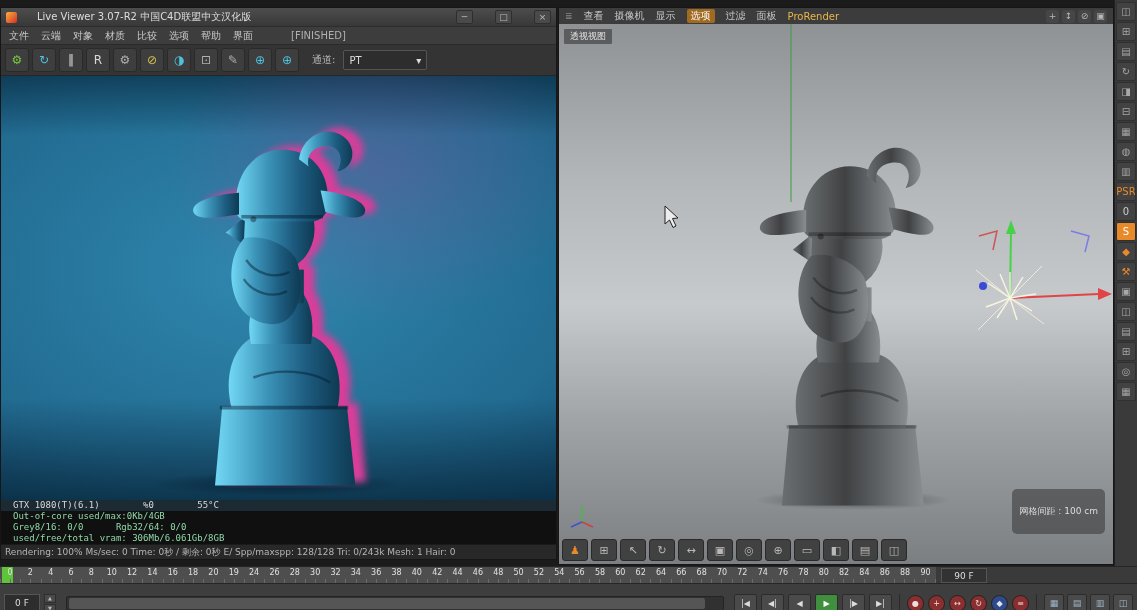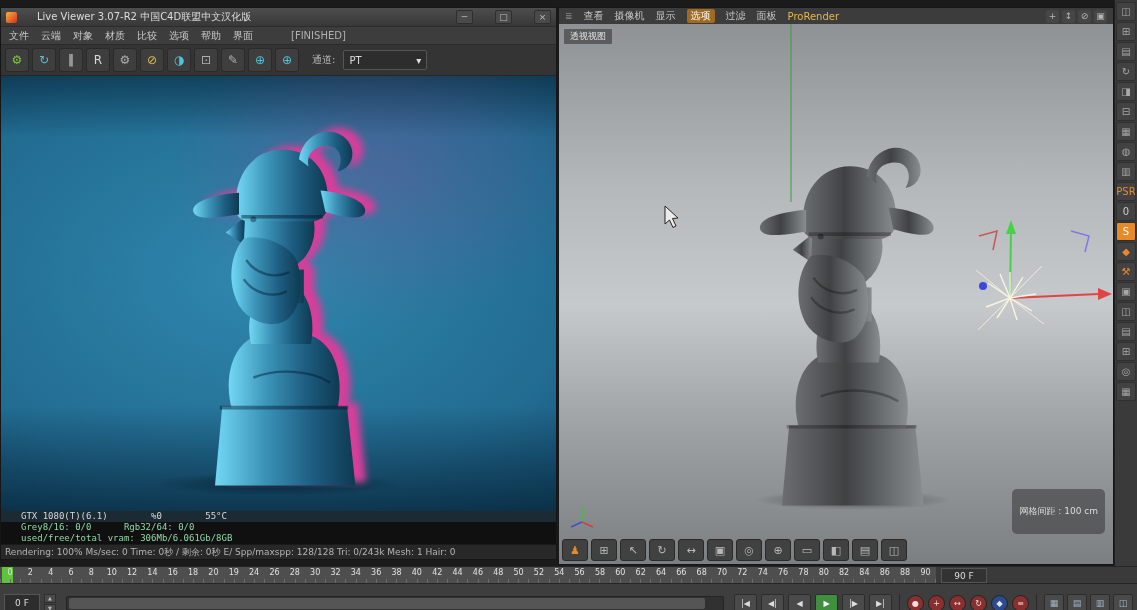"GTX 1080(T)(6.1) %0 55°C" .lv-stats .srow { padding: 0 20px -> 0 12px }
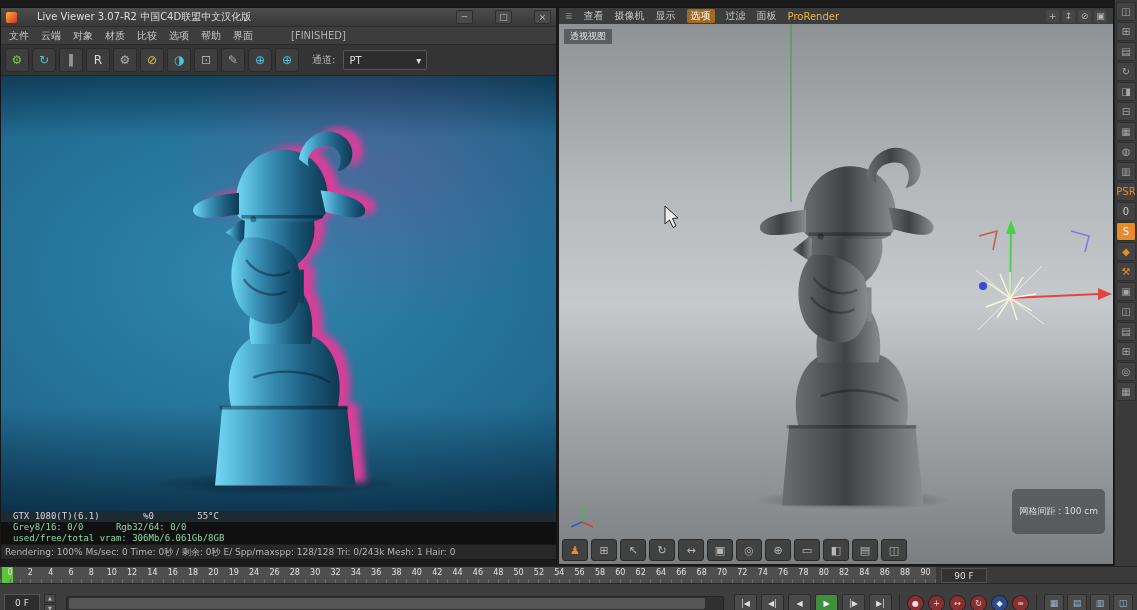"Out-of-core used/max:0Kb/4GB" div.srow { html: none -> <div>Out-of-core used/max:0Kb/4GB</div> }
